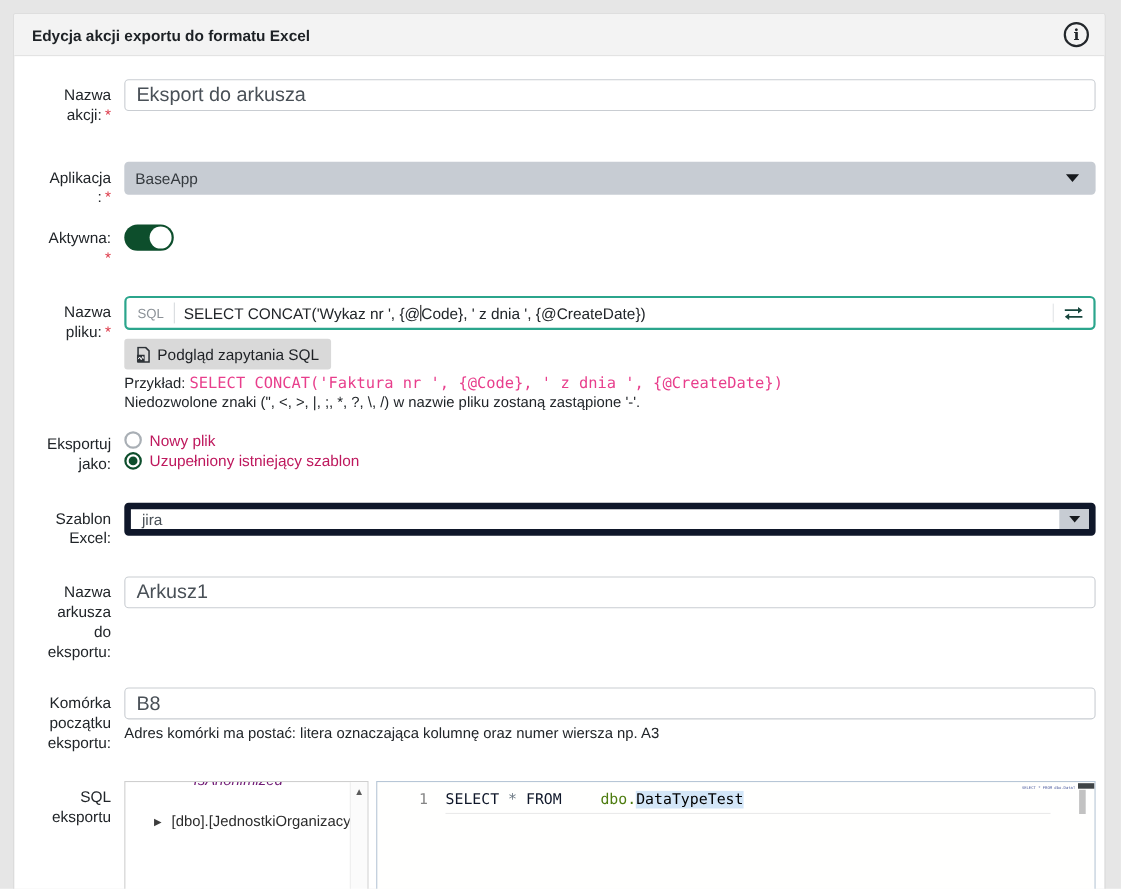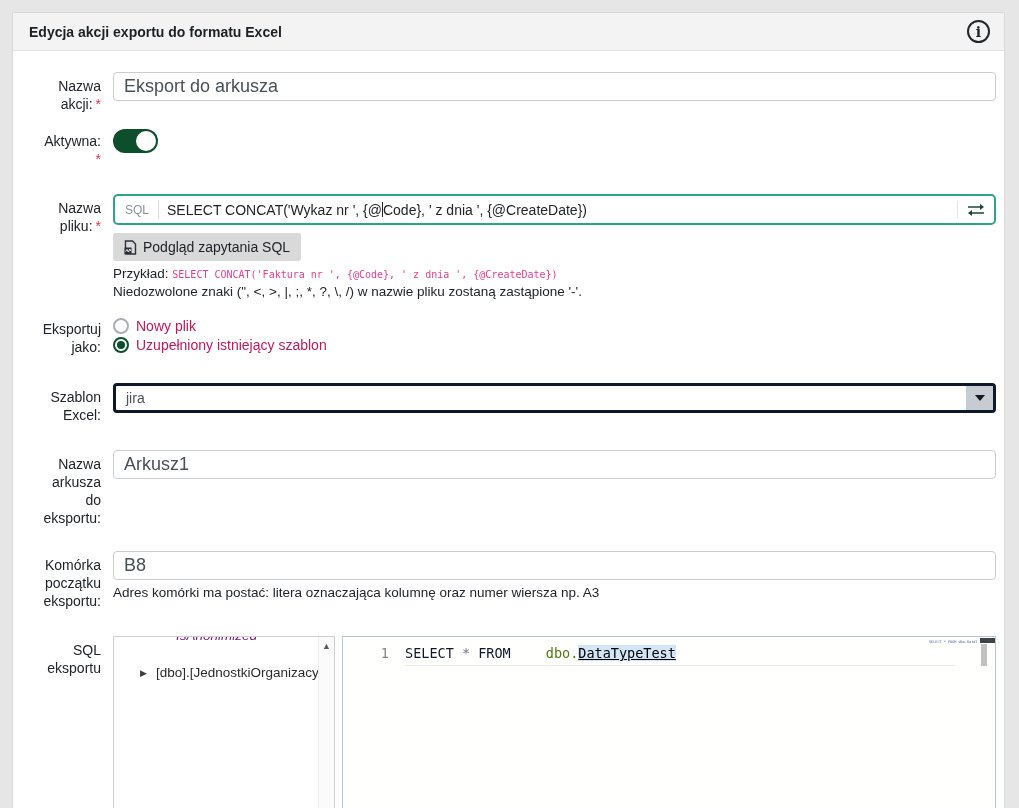"Aplikacja" div.row { html: none -> <div> <div><span>Aplikacja :</span><span>*</span></div> <div> <div> <span>BaseApp</span> <span></span> </div> </div> </div> }
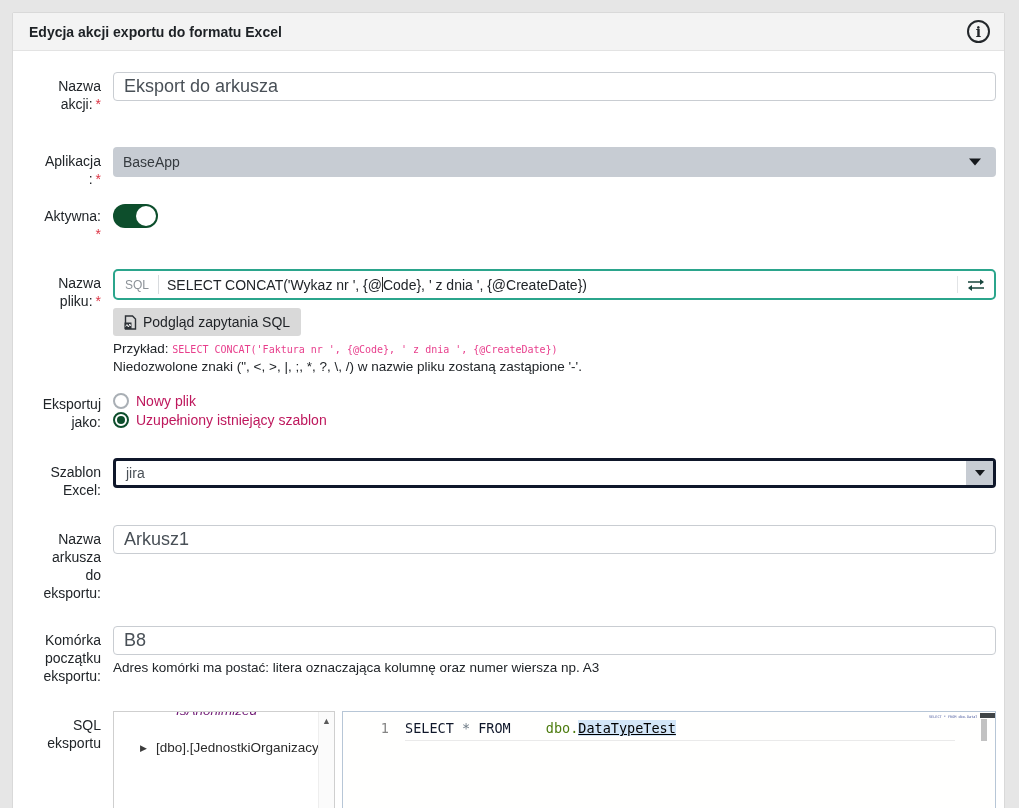"SELECT CONCAT('Faktura nr ', {@Code}," .code-pink { font-size: 10px -> 14px }
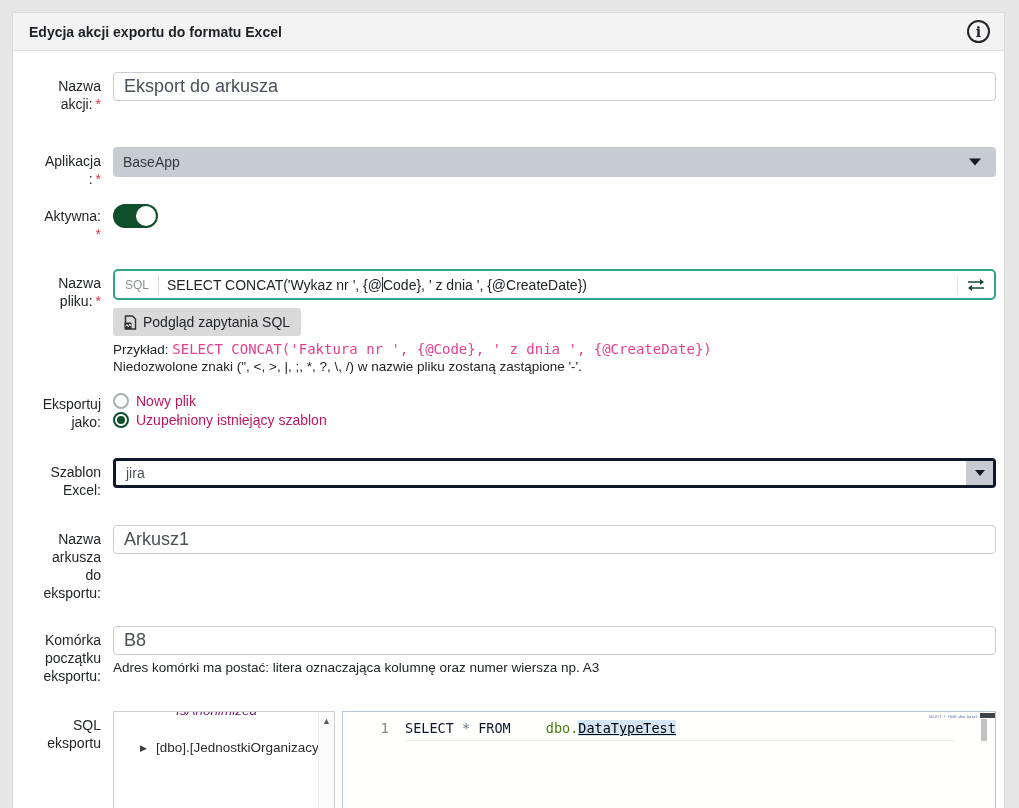"jira" .combobox { border: 3px solid #0f172a -> 6px solid #0f172a }
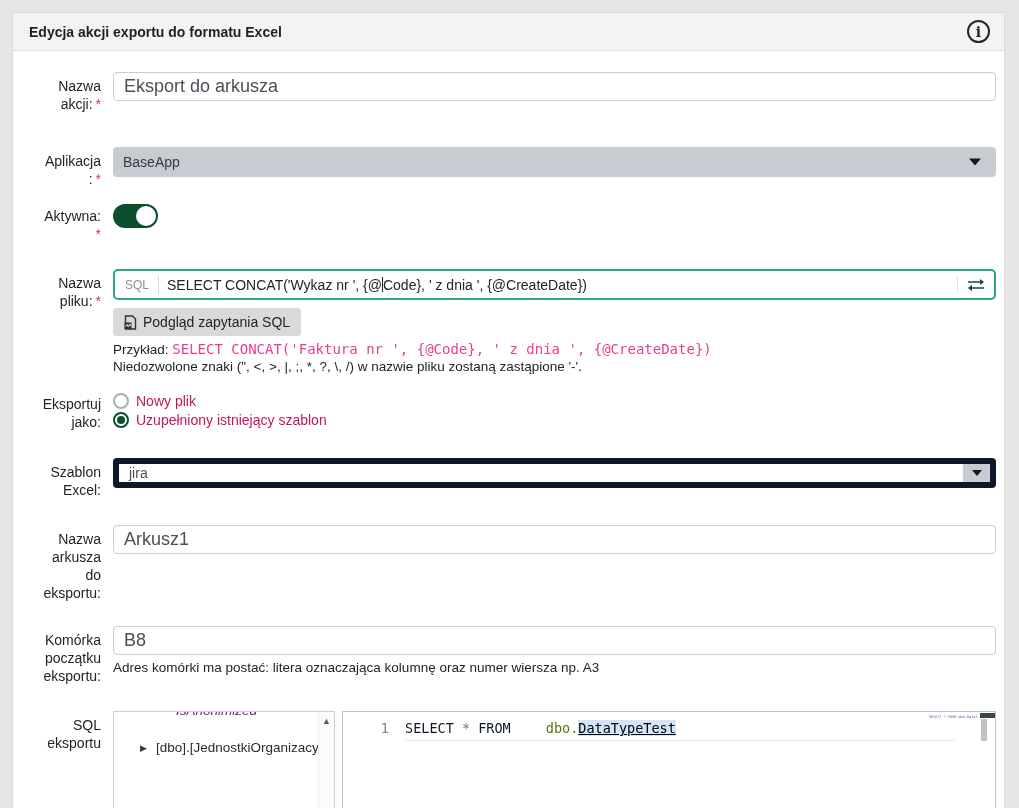"DataTypeTest" .tok-hl { text-decoration: underline -> none }
